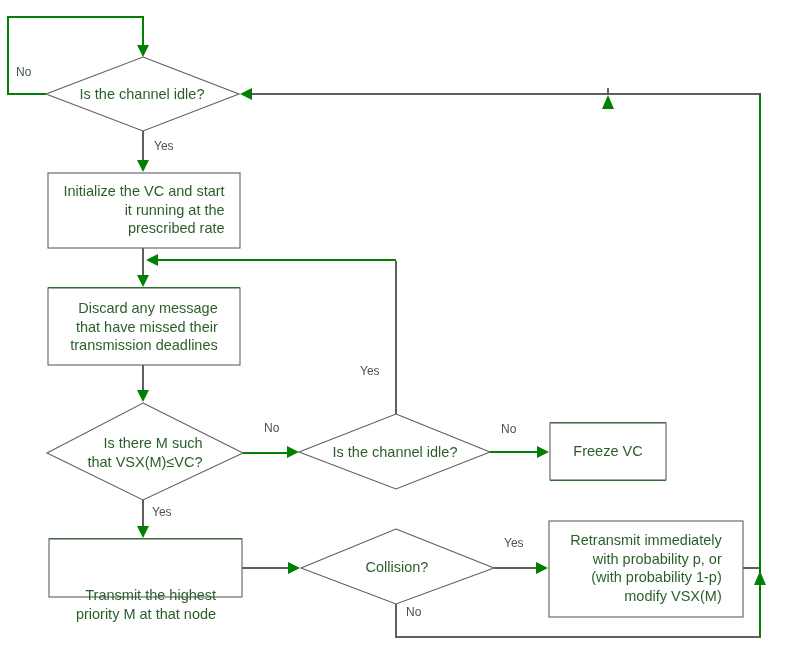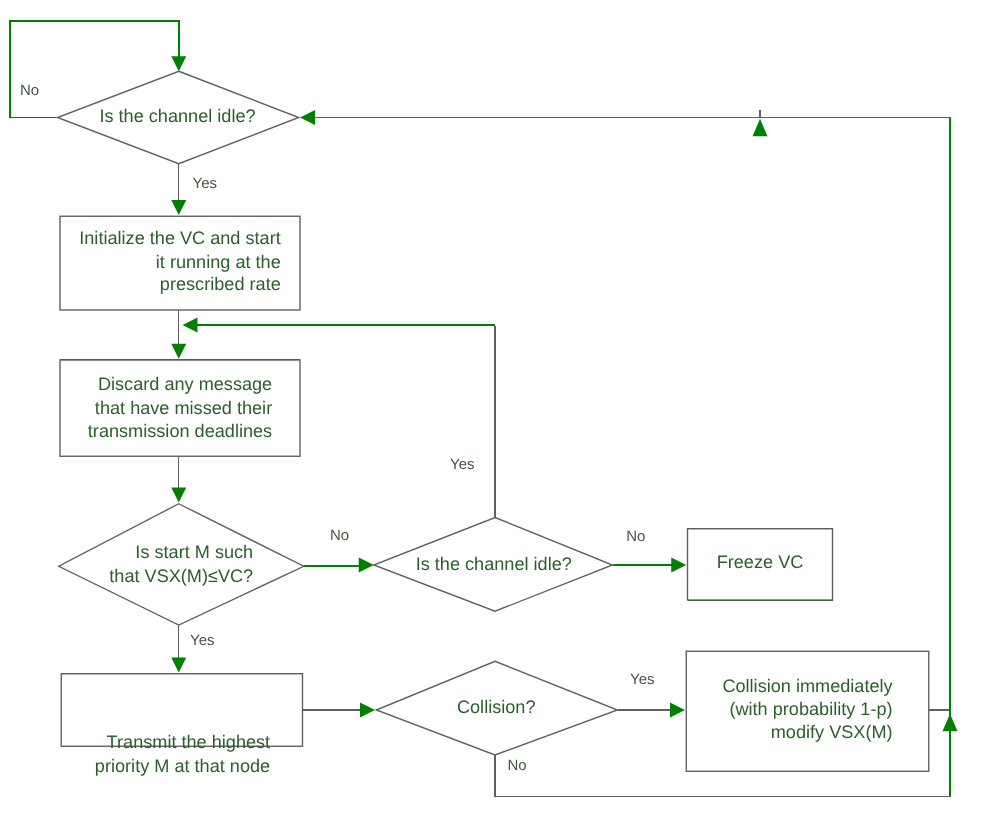"Is start M such" span.ln { text: start -> there }
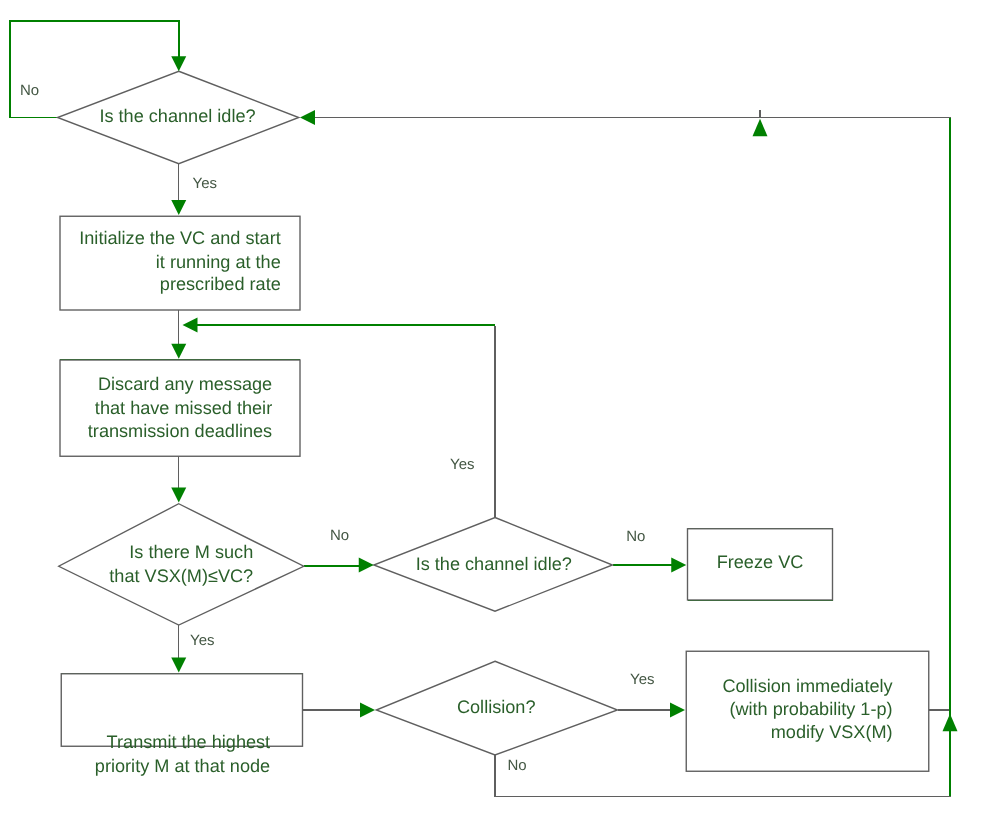"Collision immediately" span.ln { text: Collision -> Retransmit }
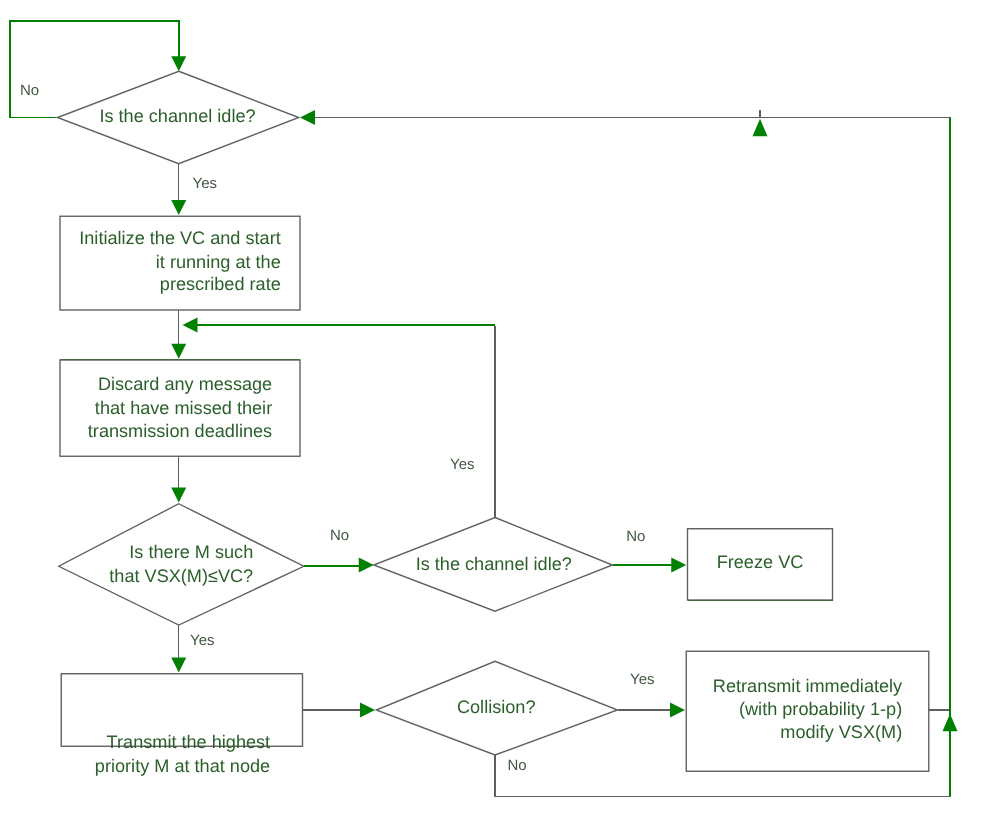"with probability p, or" span.ln { html: none -> <span>with probability p, or</span> }
